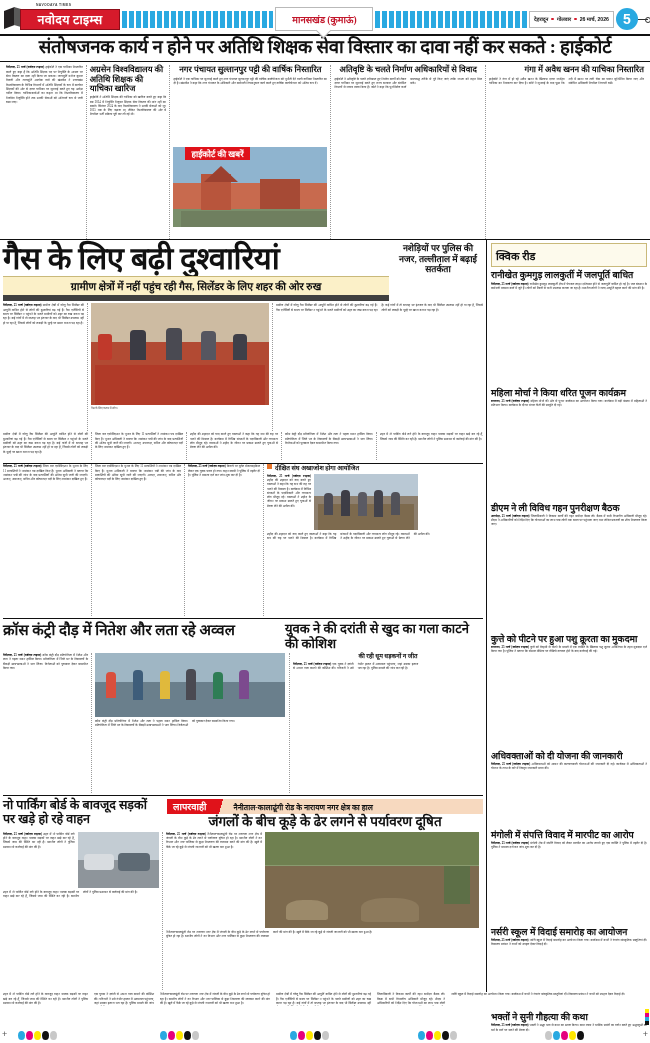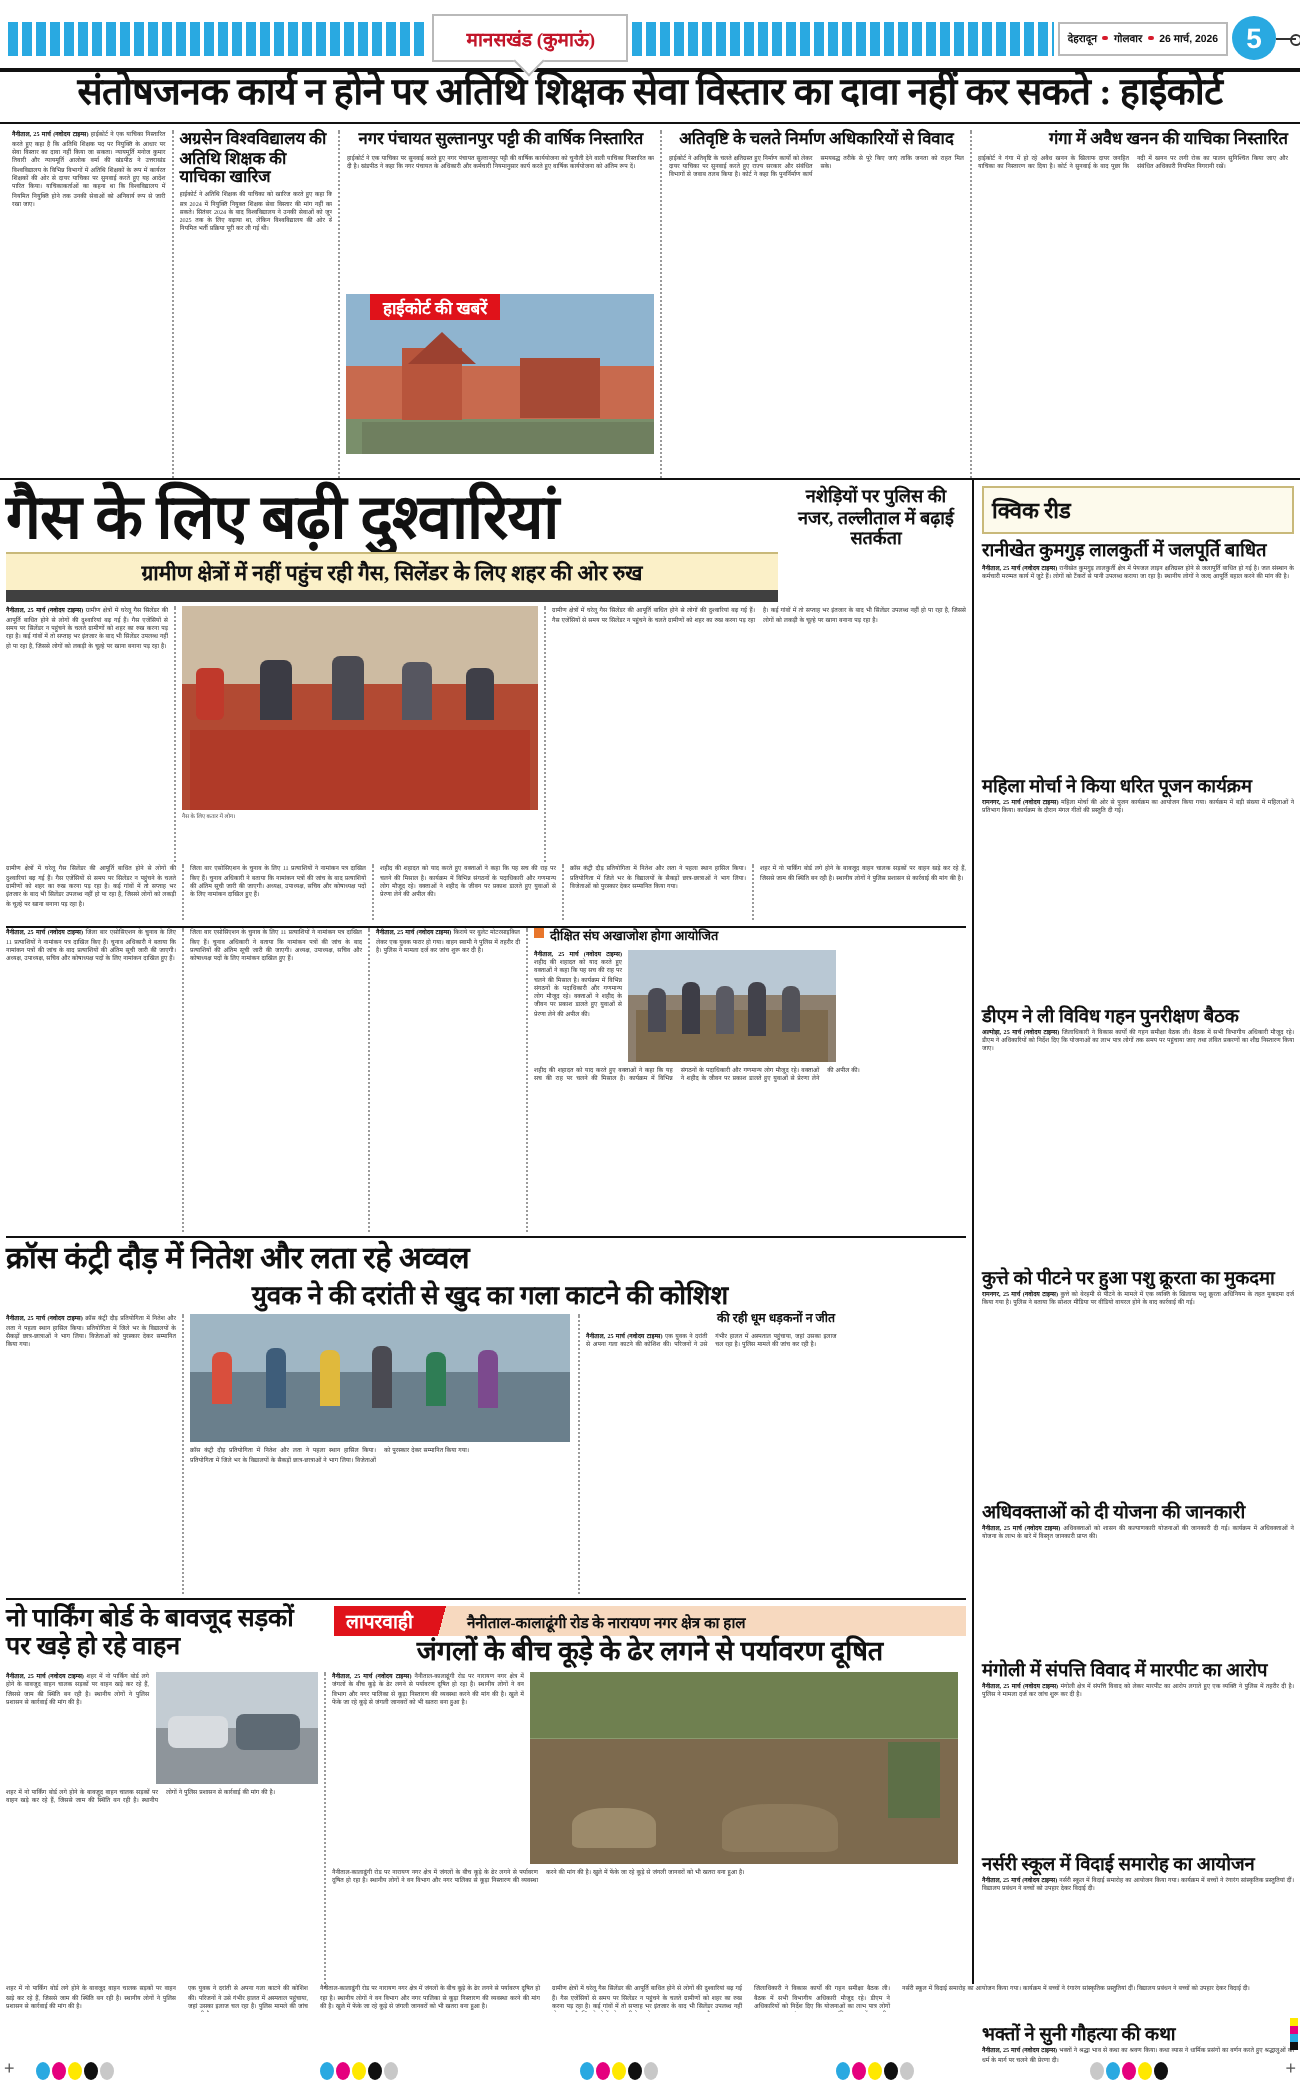"नवोदय टाइम्स" div.logo-wrap { html: none -> <div> <div></div> <div></div> <div>NAVODAYA TIMES</div> <div> <span>नवोदय टाइम्स</span> </div> </div> }
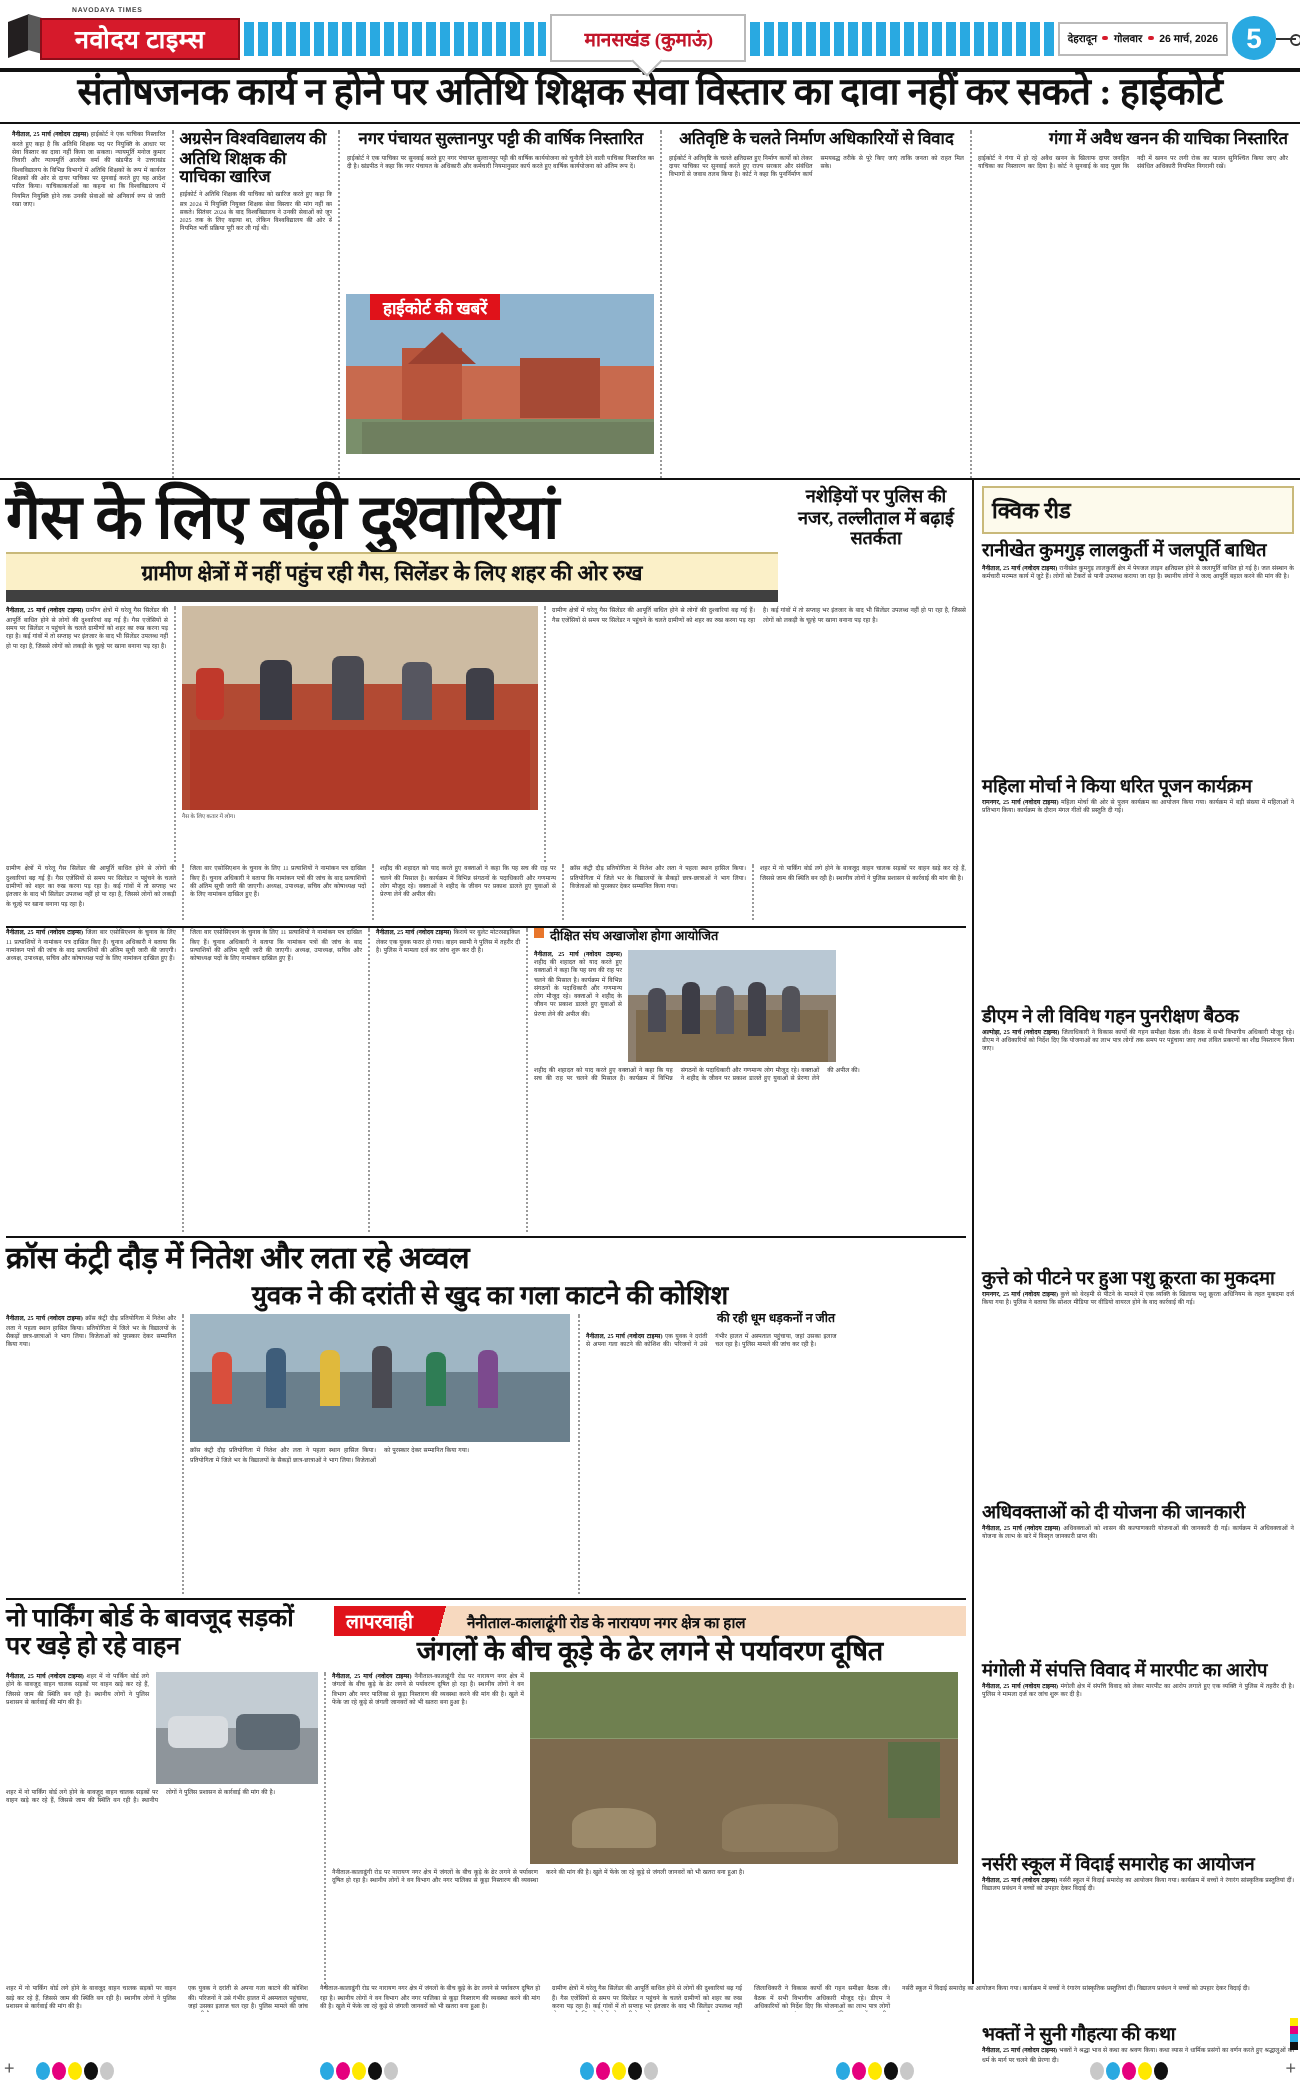"क्रॉस कंट्री दौड़ में नितेश" div { flex-direction: column -> none }
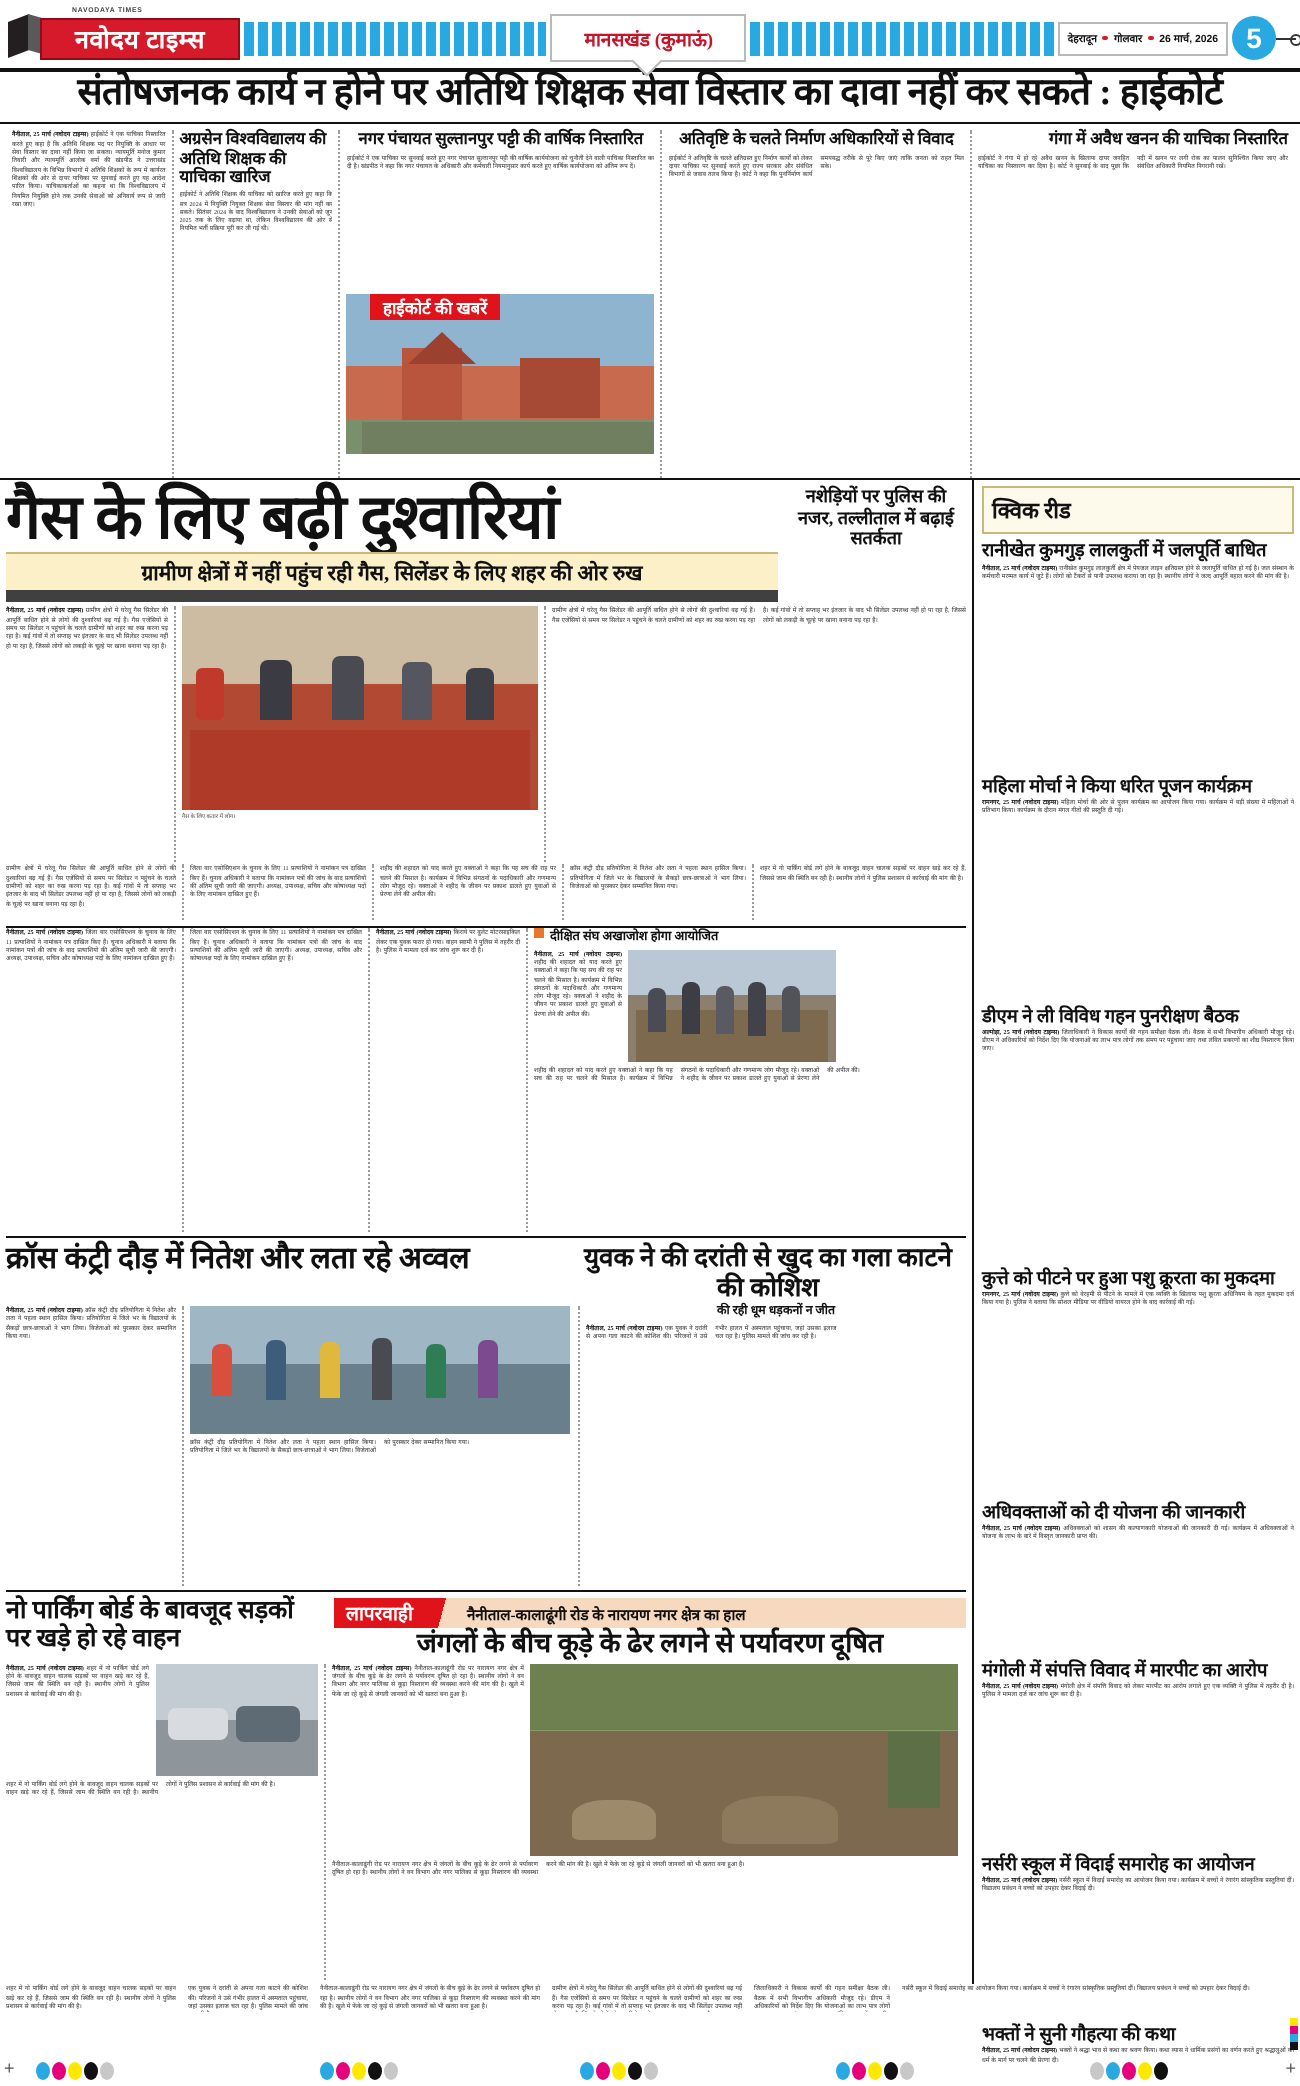"युवक ने की दरांती से" div.sub-h2 { text-align: center -> left }
